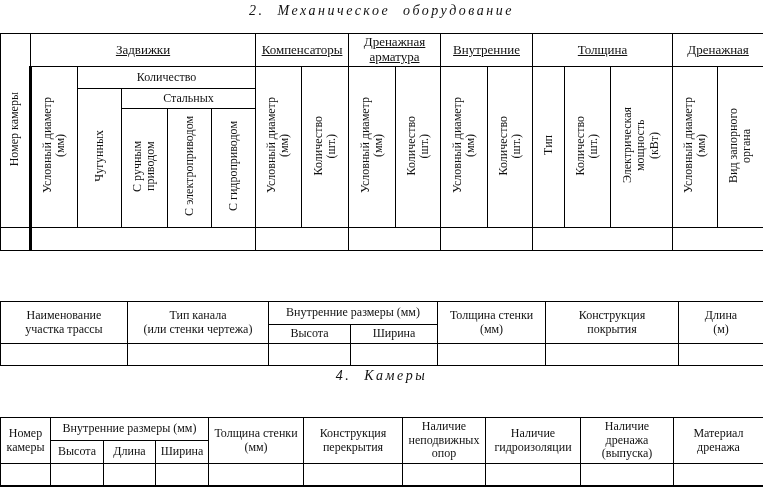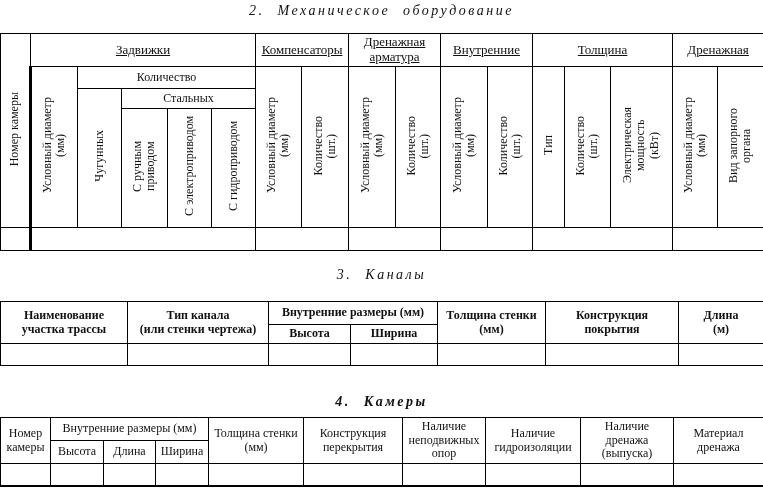"3. Каналы" div.sec-title { html: <div>3. Каналы</div> -> none }
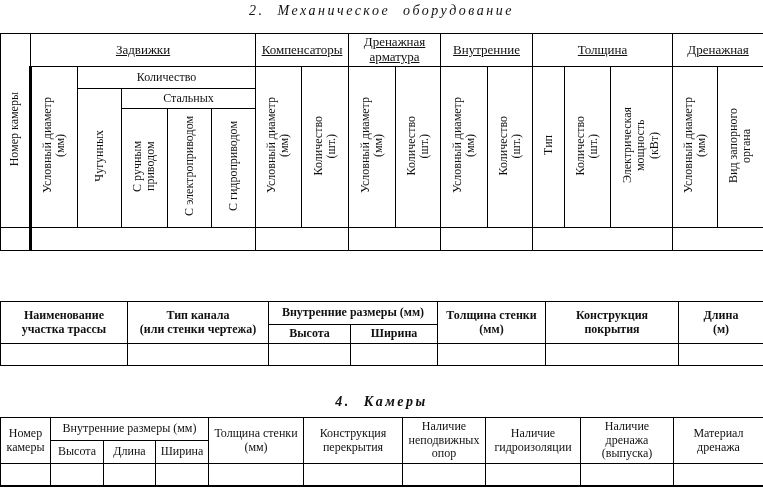"Наименование" .t2 { font-weight: bold -> none }
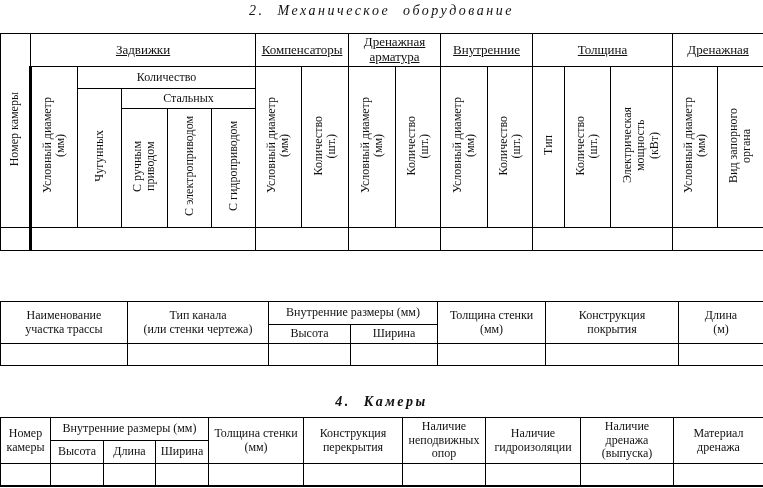"4. Камеры" #title3 { font-weight: bold -> none; top: 394px -> 368px }
